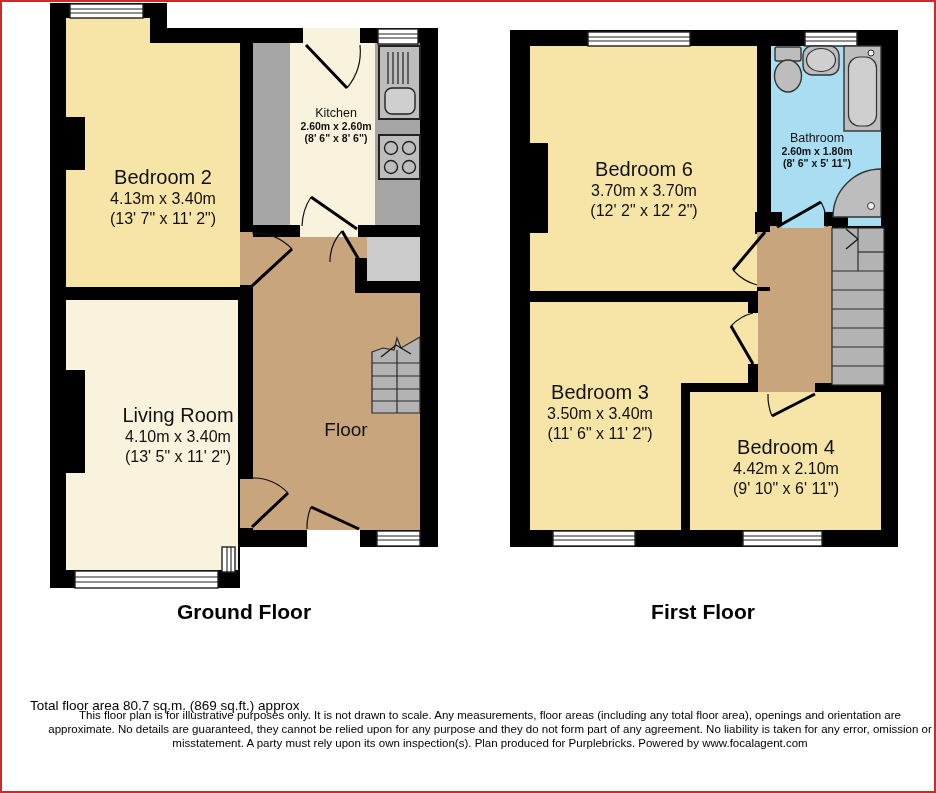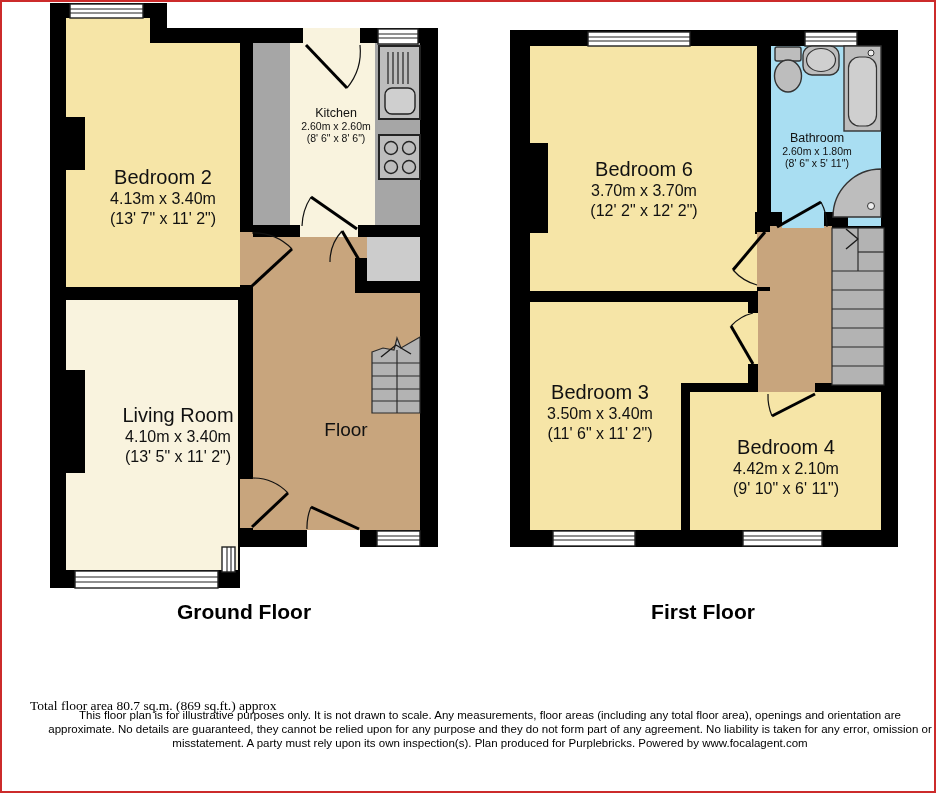"2.60m x 2.60m" .room-label.small .rd { font-weight: none -> bold }
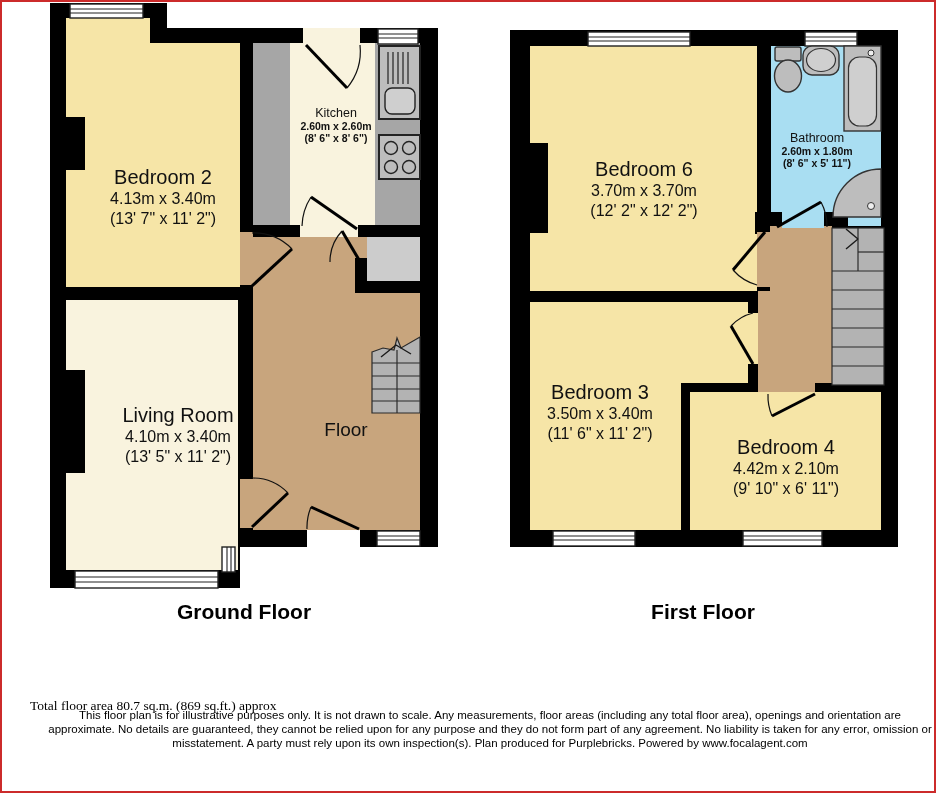"Total floor area 80.7 sq.m." .total-area { font-family: Liberation Serif, serif -> none }
